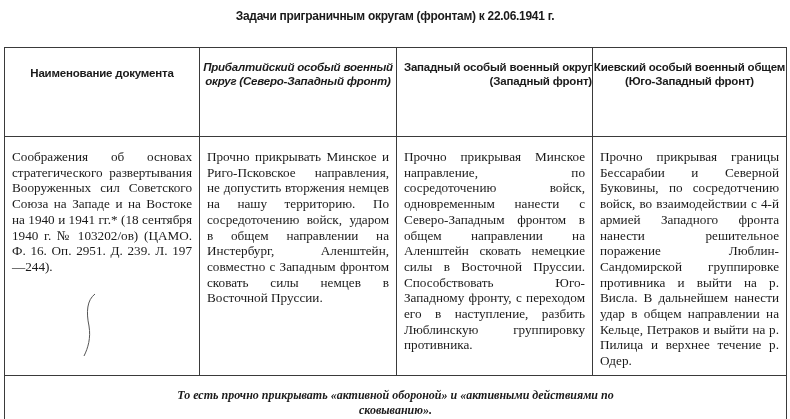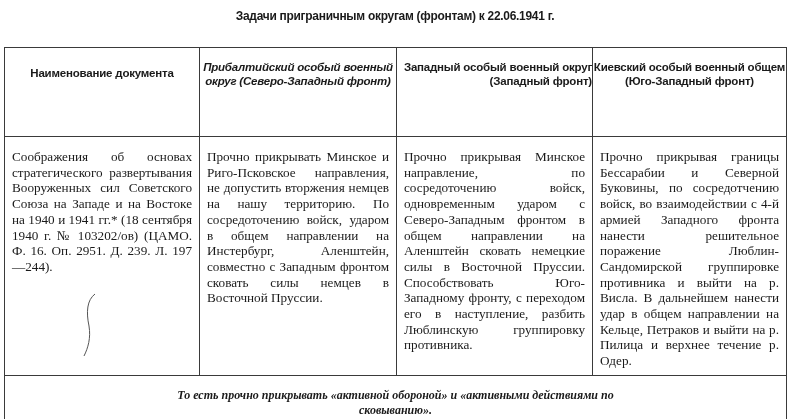"Прочно прикрывая Минское направление, по" td.body { text: ударом -> нанести }
